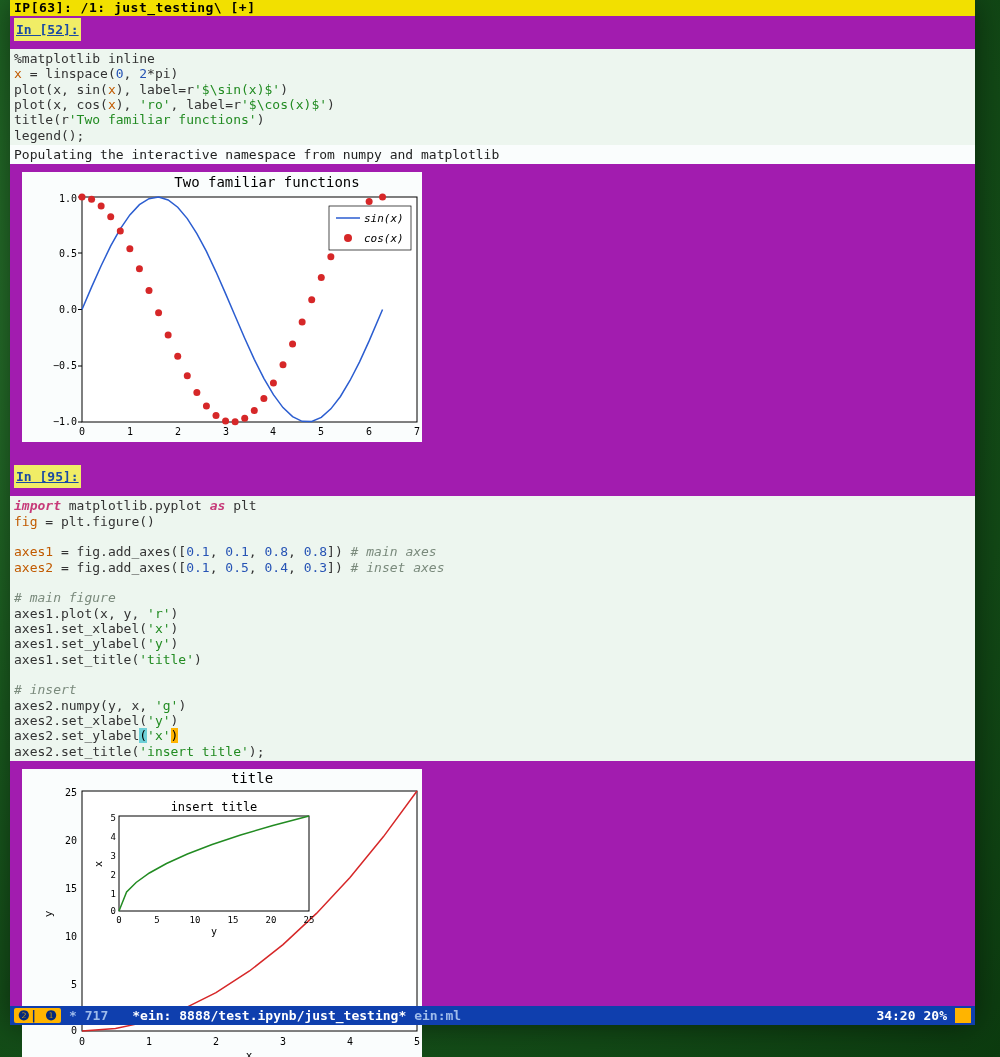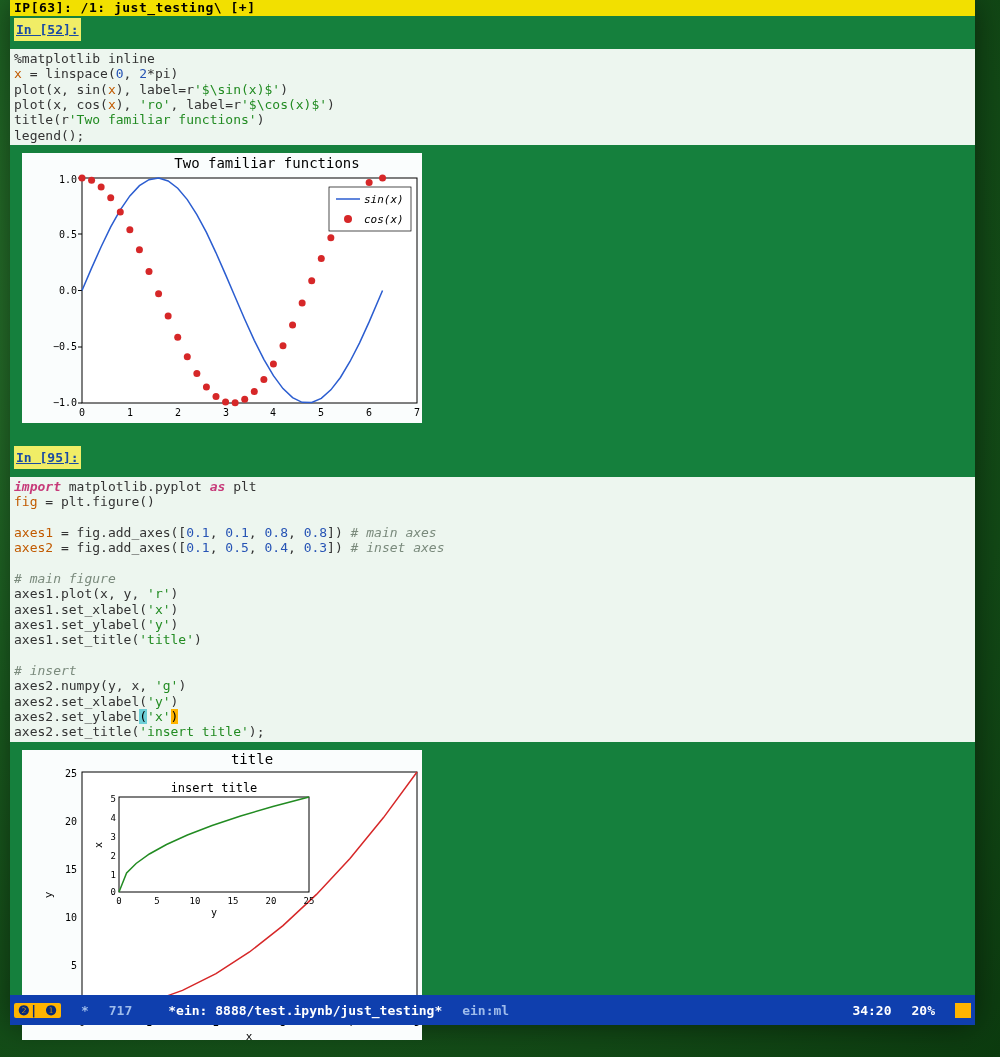"IP[63]: /1: just_testing\ [+]" .window { background: #15803d -> #a21caf }
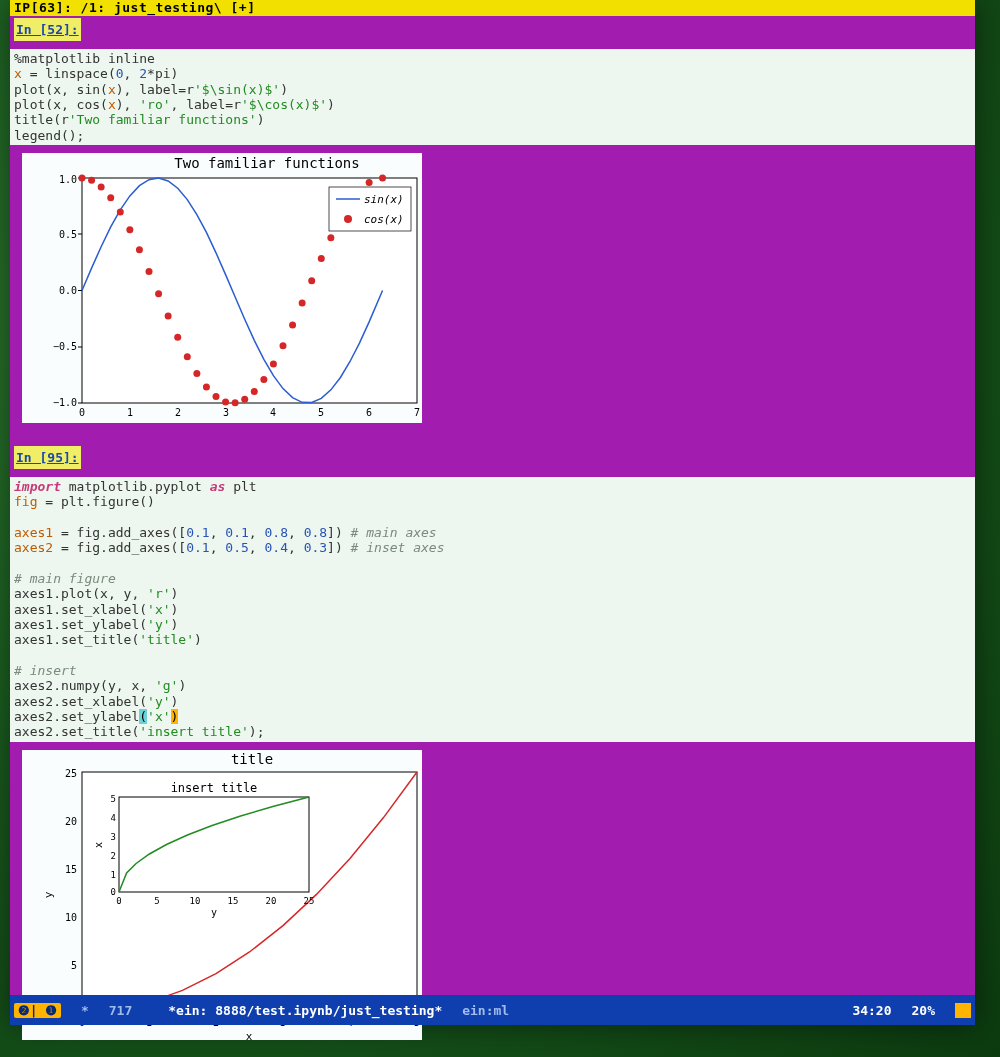"Populating the interactive namespace" div.output-text { html: none -> <div>Populating the interactive namespace from numpy and matplotlib</div> }
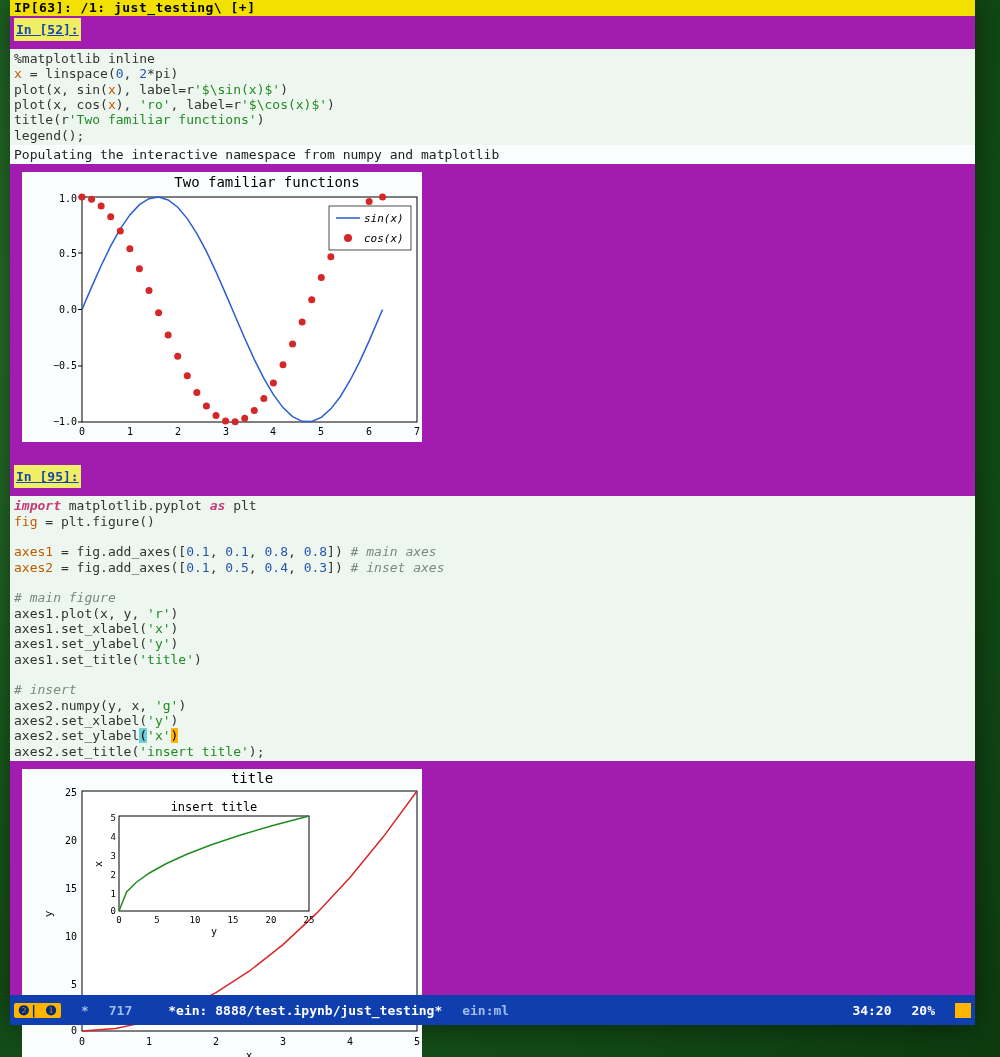"❷| ❶" .modeline { gap: 20px -> 8px; height: 30px -> 19px }
